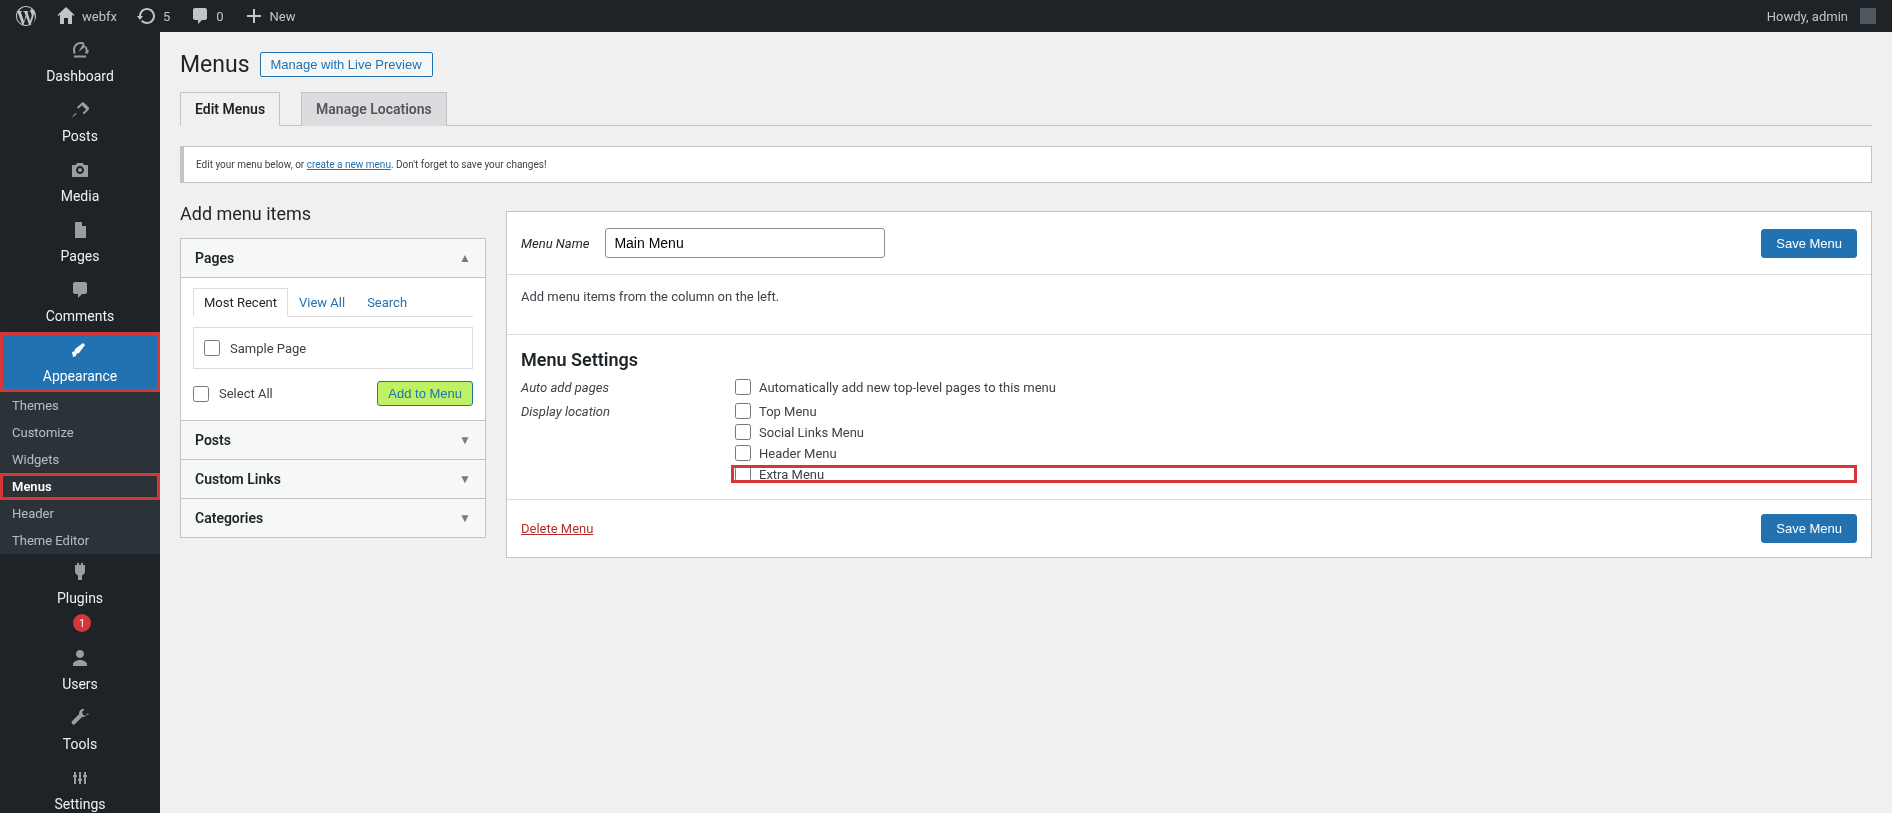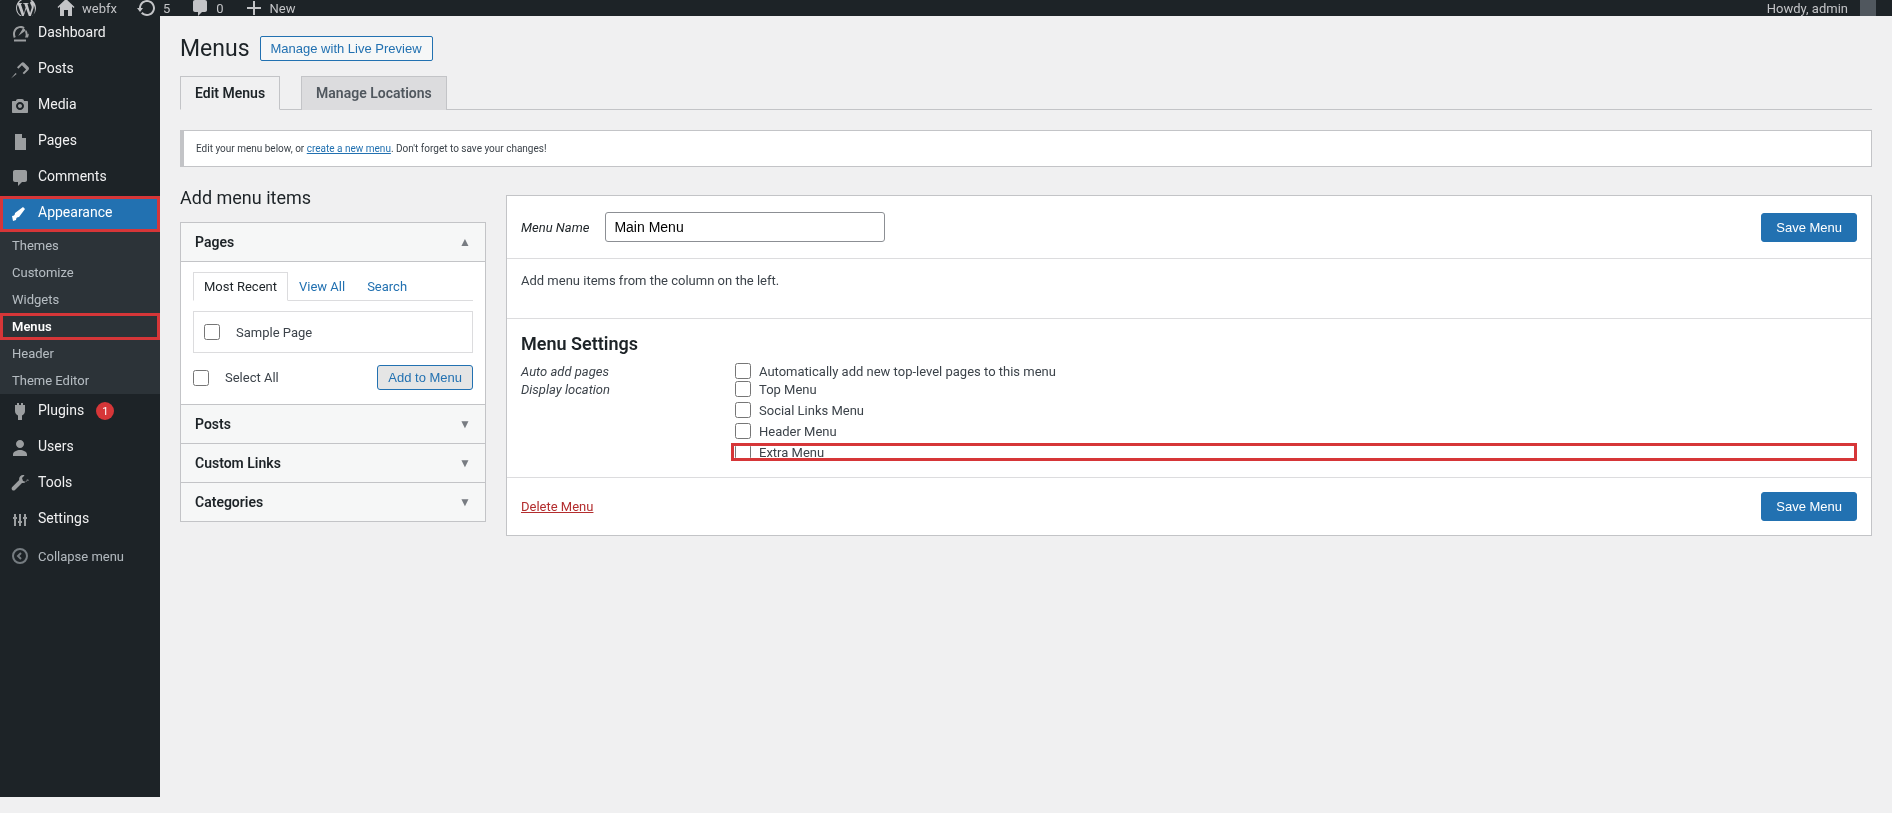"webfx" .admin-bar { height: 16px -> 32px }
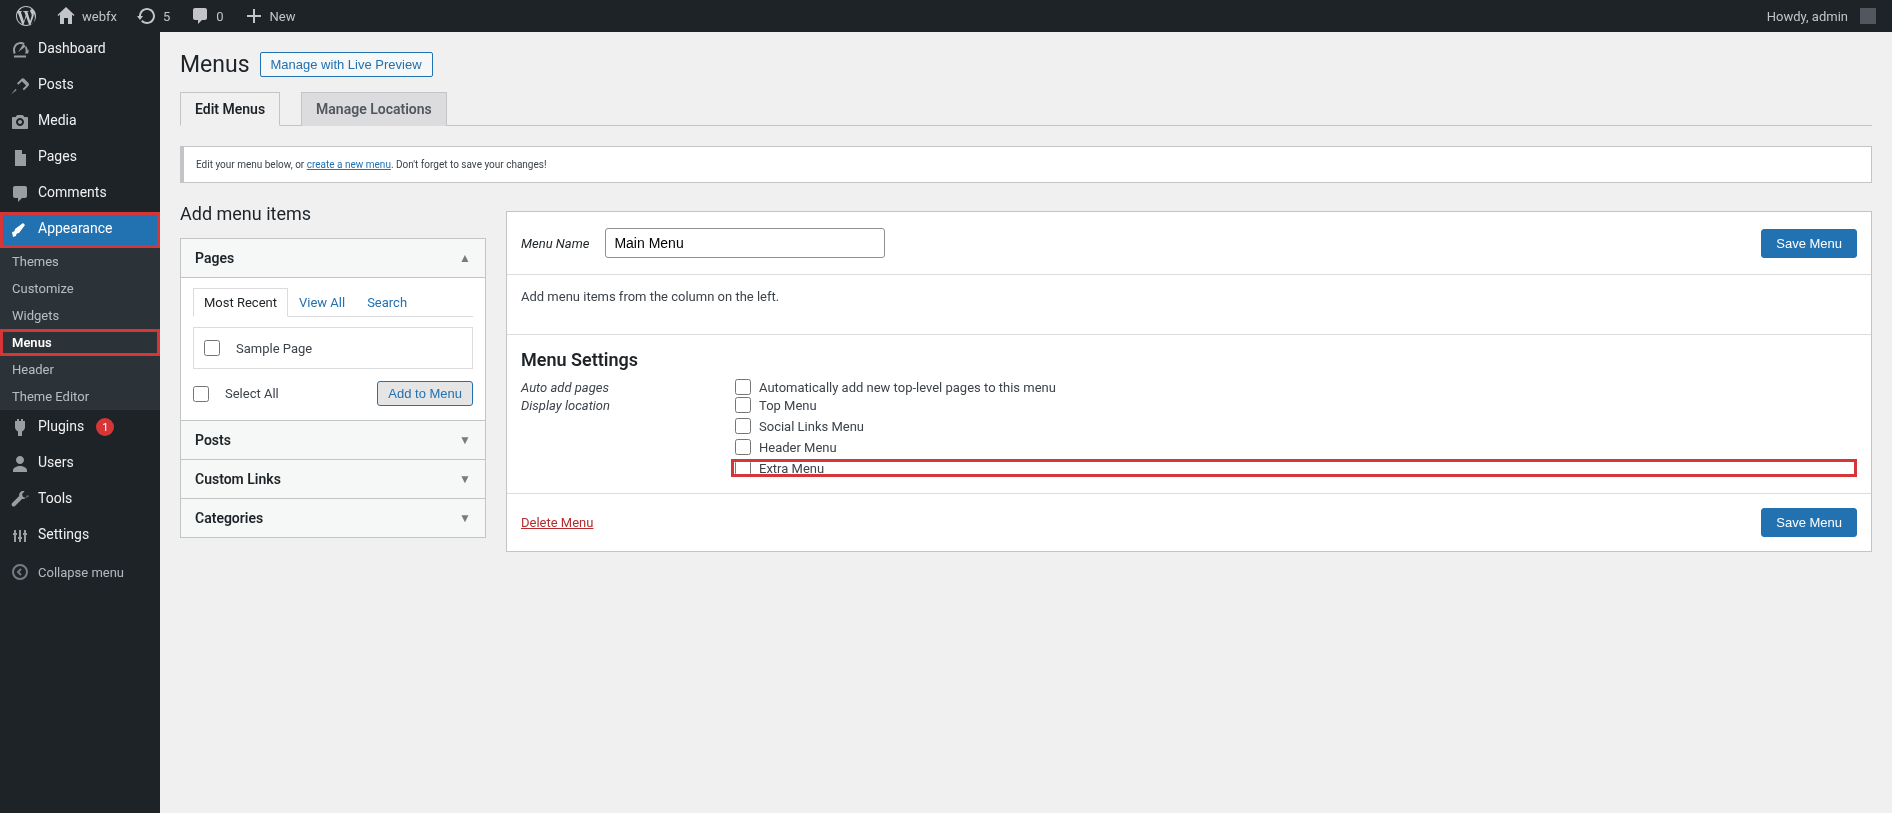"Dashboard" .menu-item { align-items: none -> center; flex-direction: none -> column }
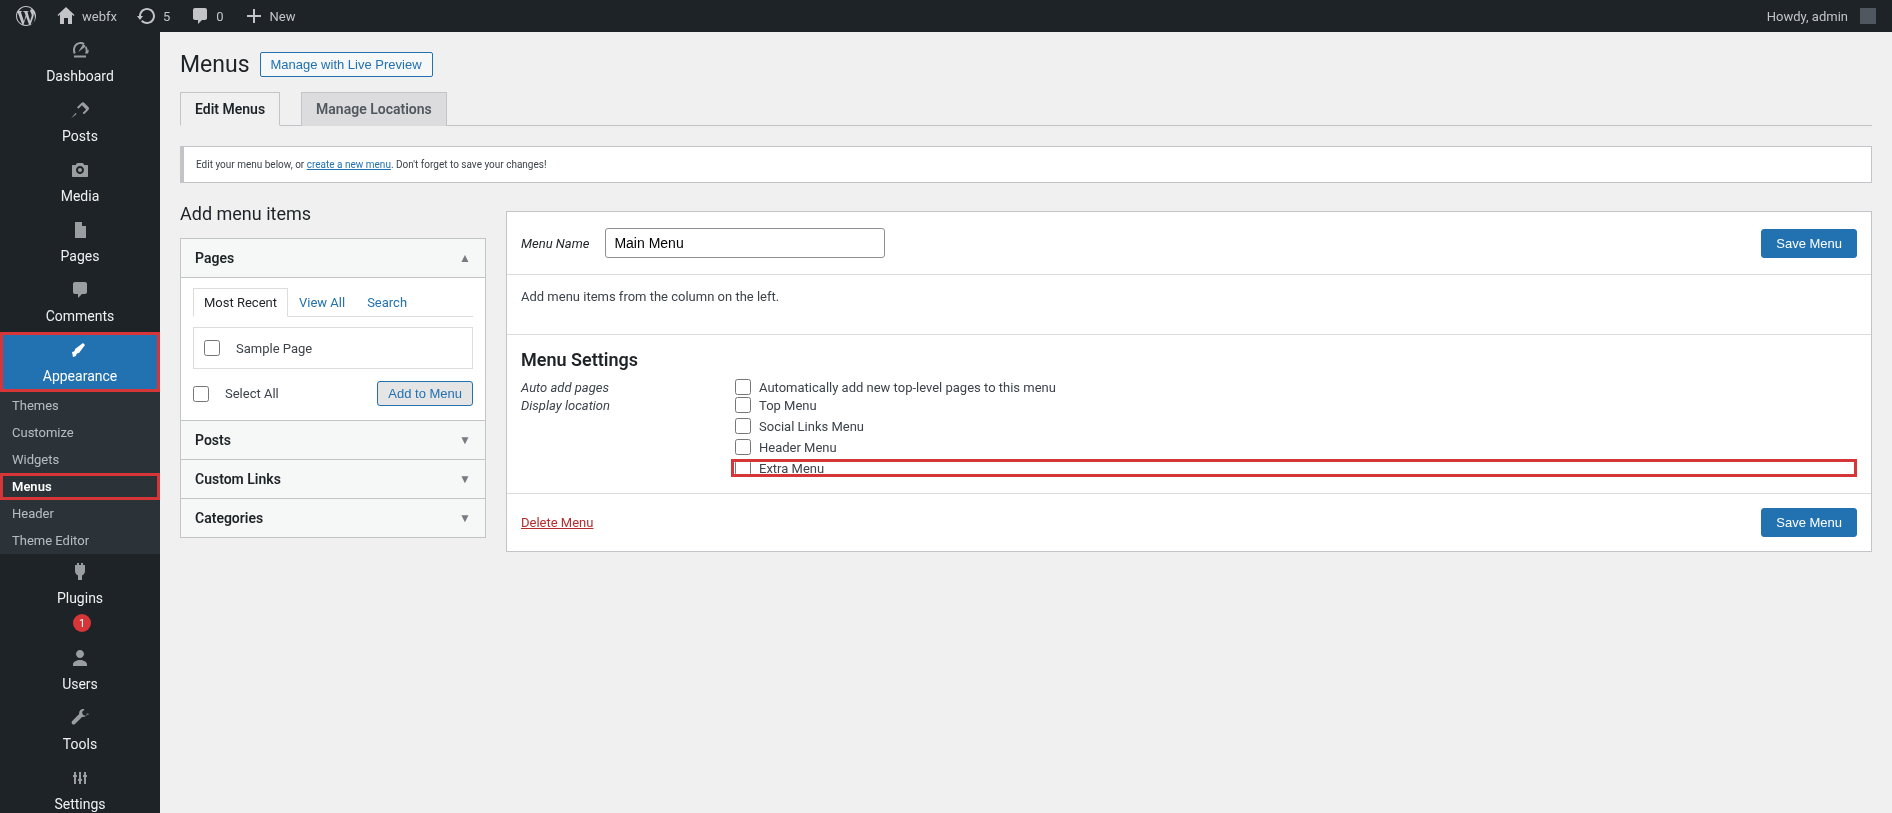"Sample Page" .check-row { gap: 16px -> 10px }
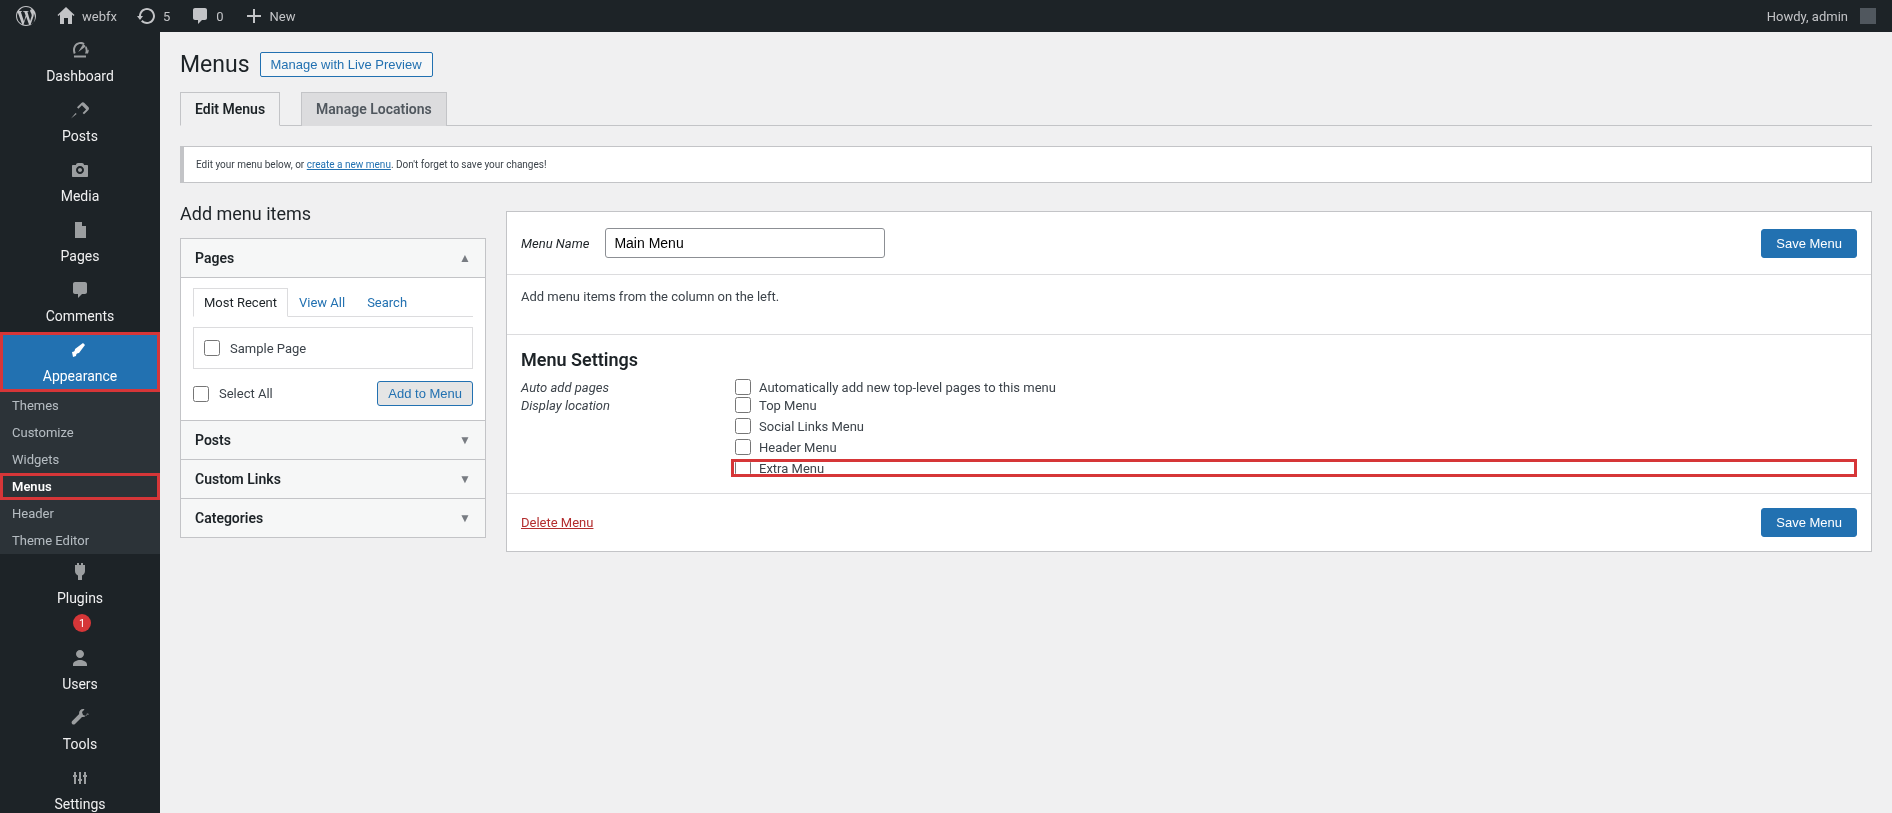"Add to Menu" .add-btn { background: #e5e5e5 -> #bef264 }
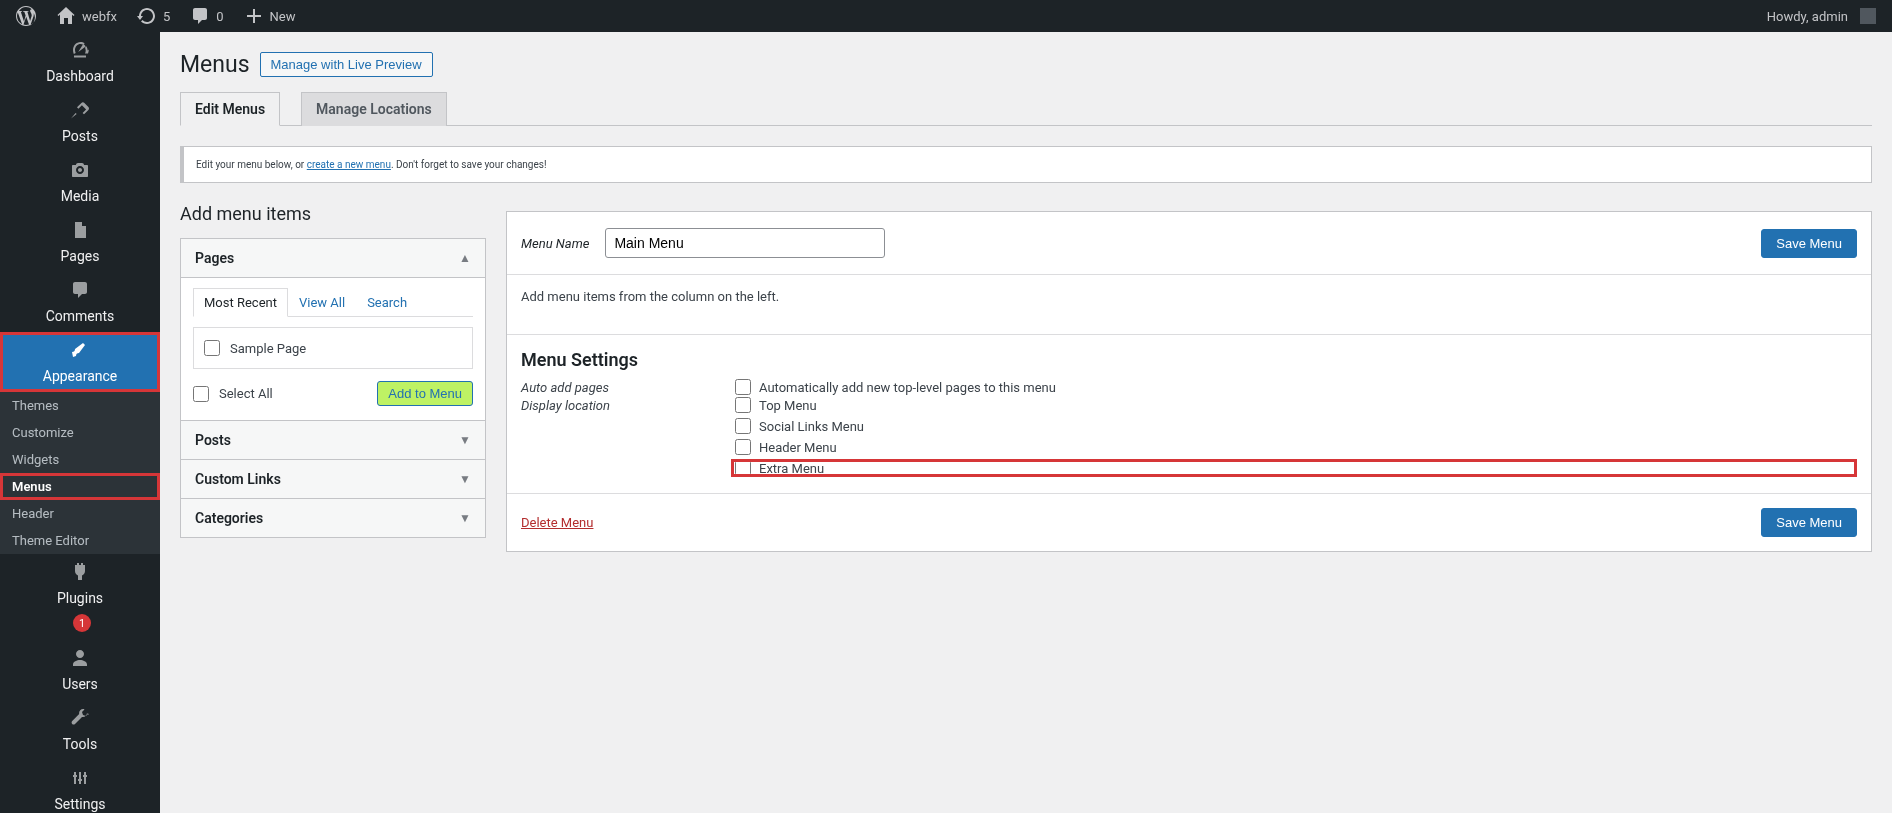"Auto add pages" .settings-grid { gap: 0 10px -> 6px 10px }
